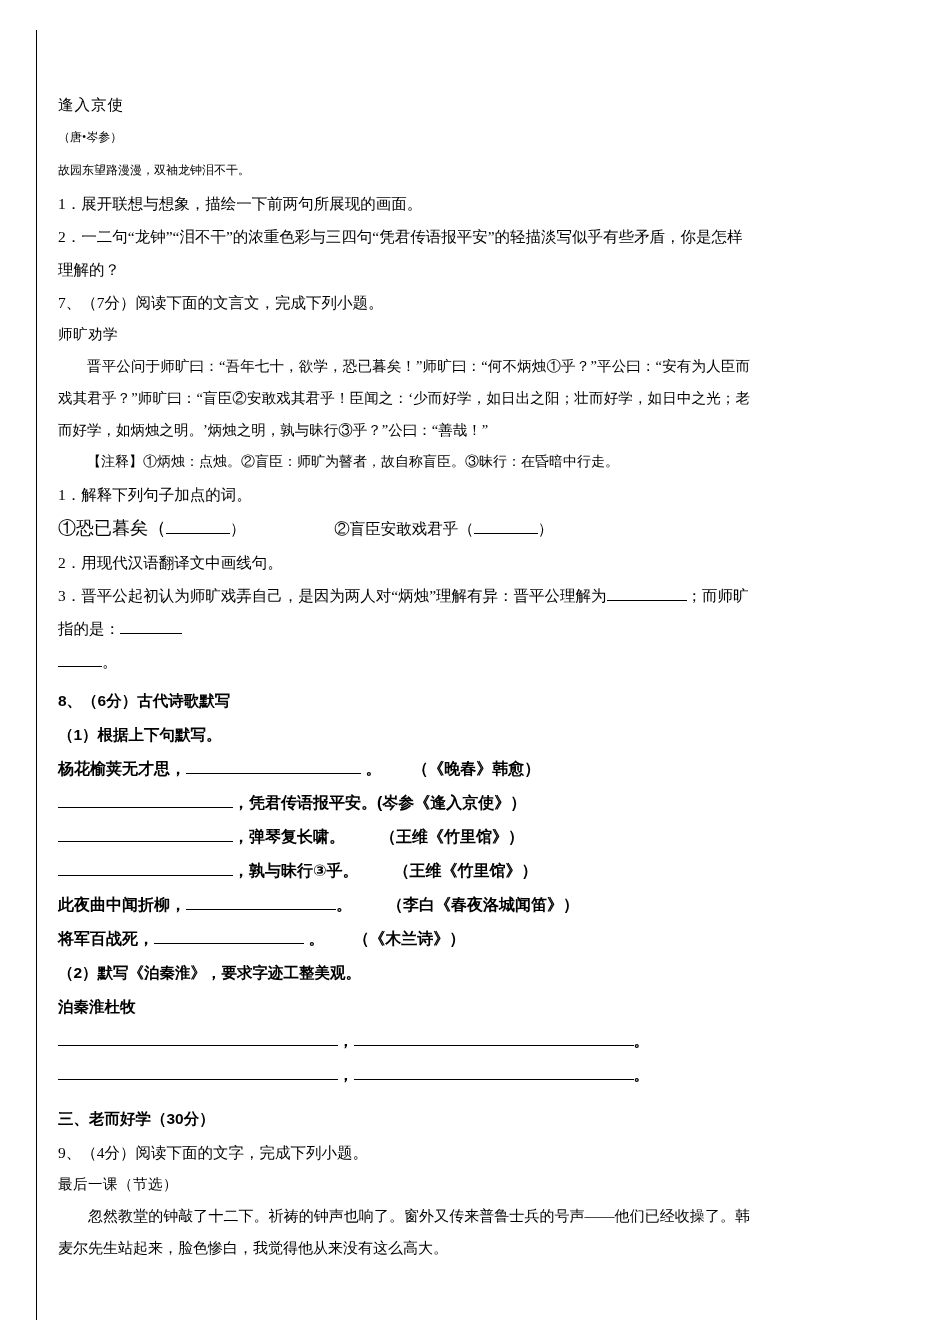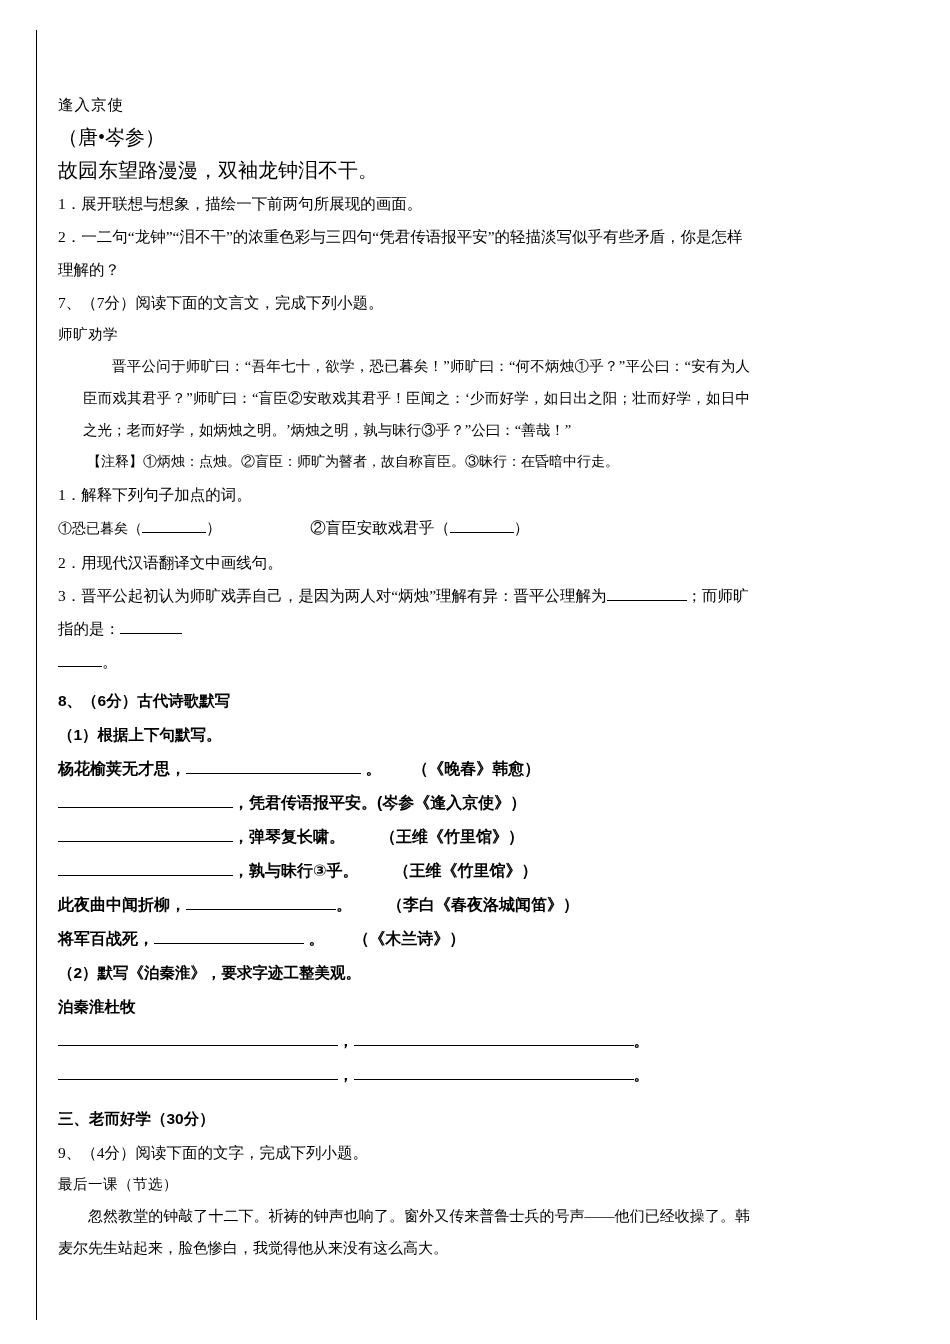"（唐•岑参）" .line { font-size: 20px -> 12px }
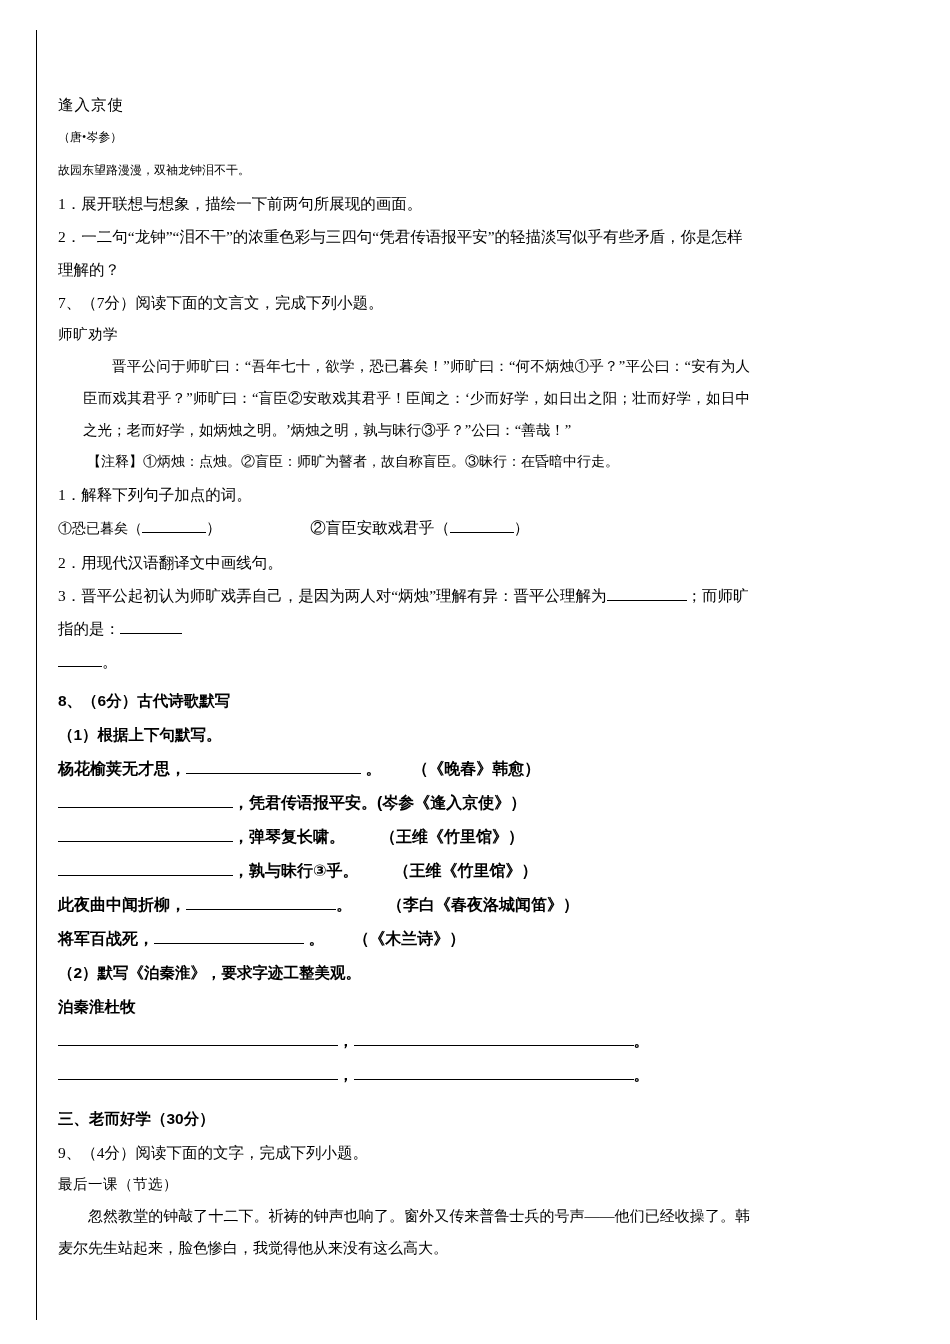"晋平公问于师旷曰：“吾年七十，欲学，恐已暮矣！”师旷曰：“何不炳烛①乎？”平公曰" .classical { margin-left: 25px -> none }
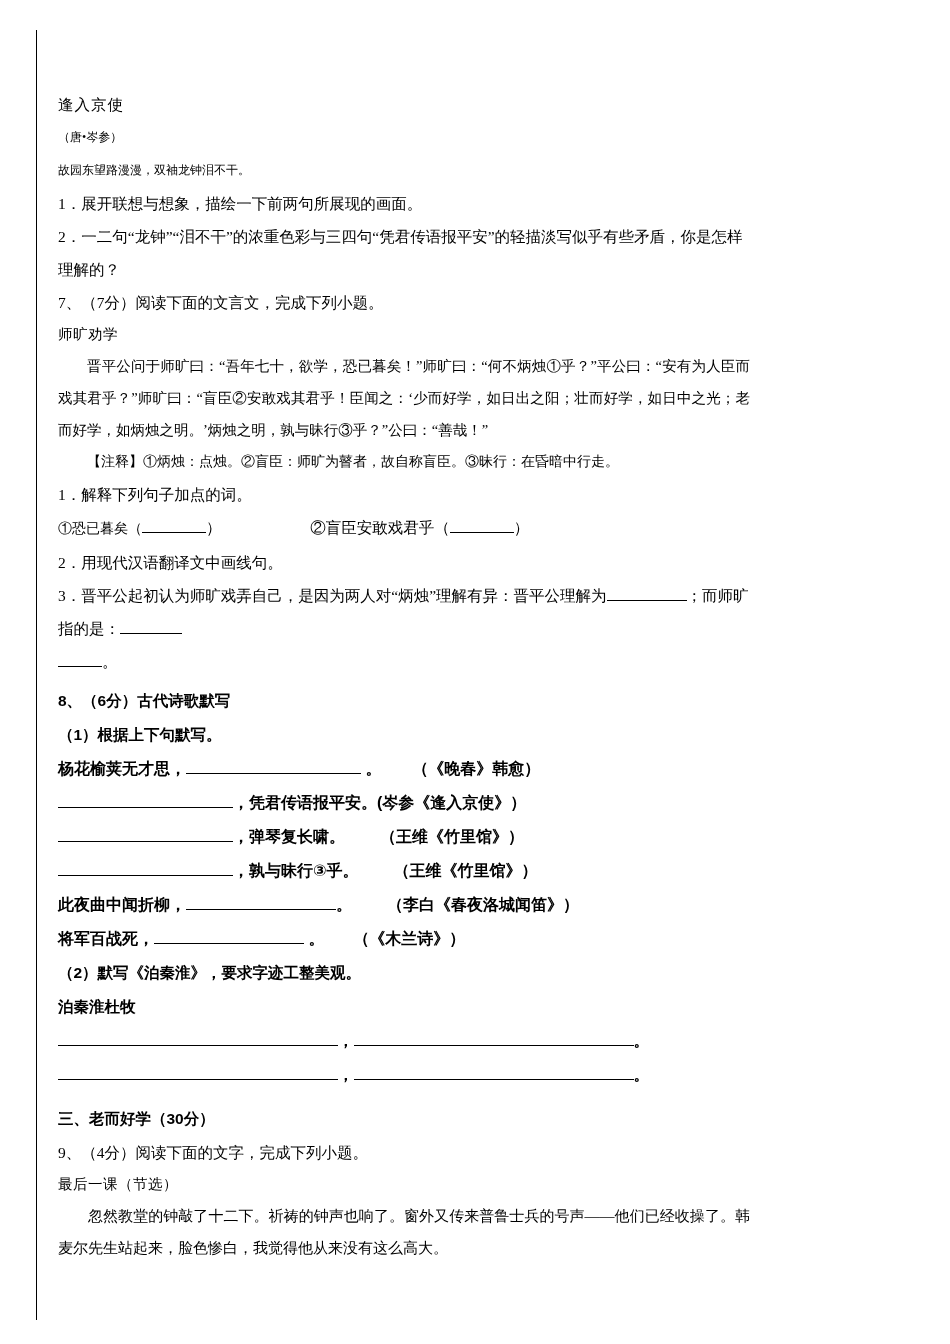"①恐已暮矣（" span { font-size: 14px -> 18px }
